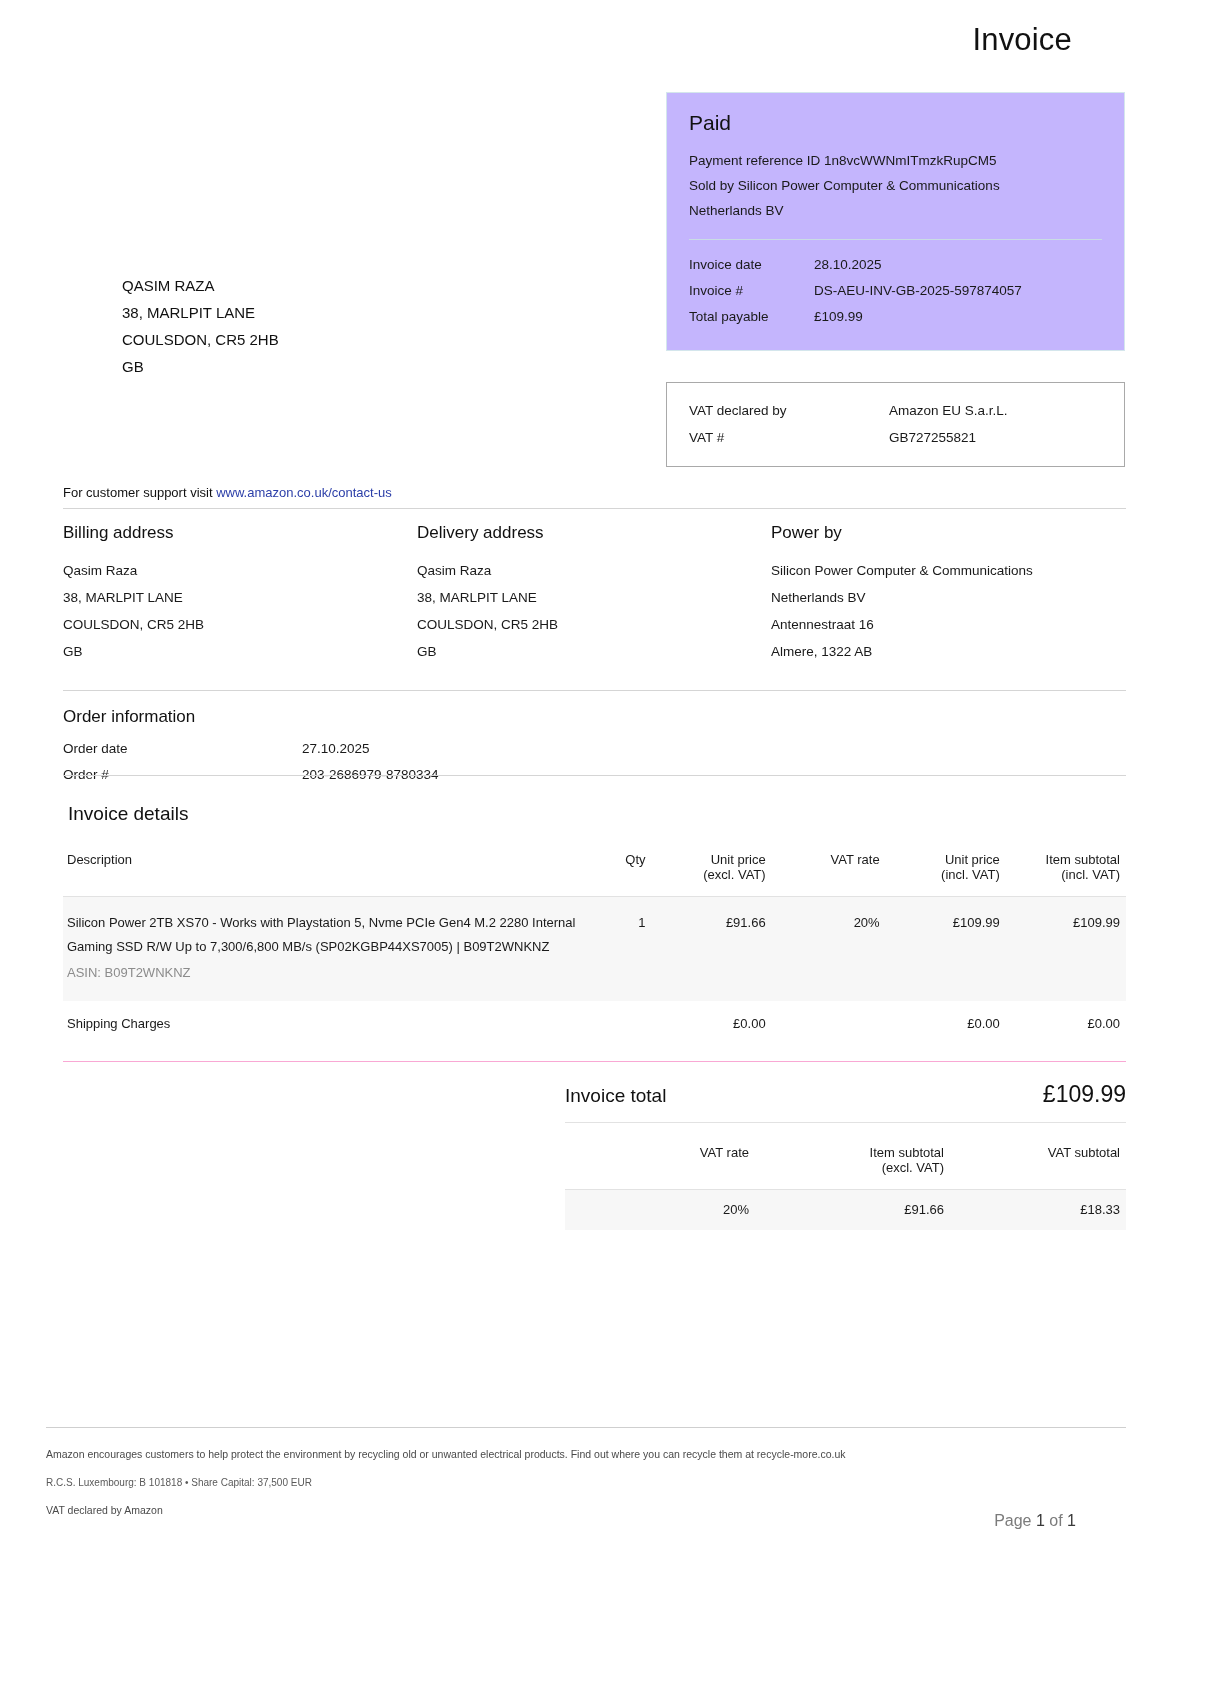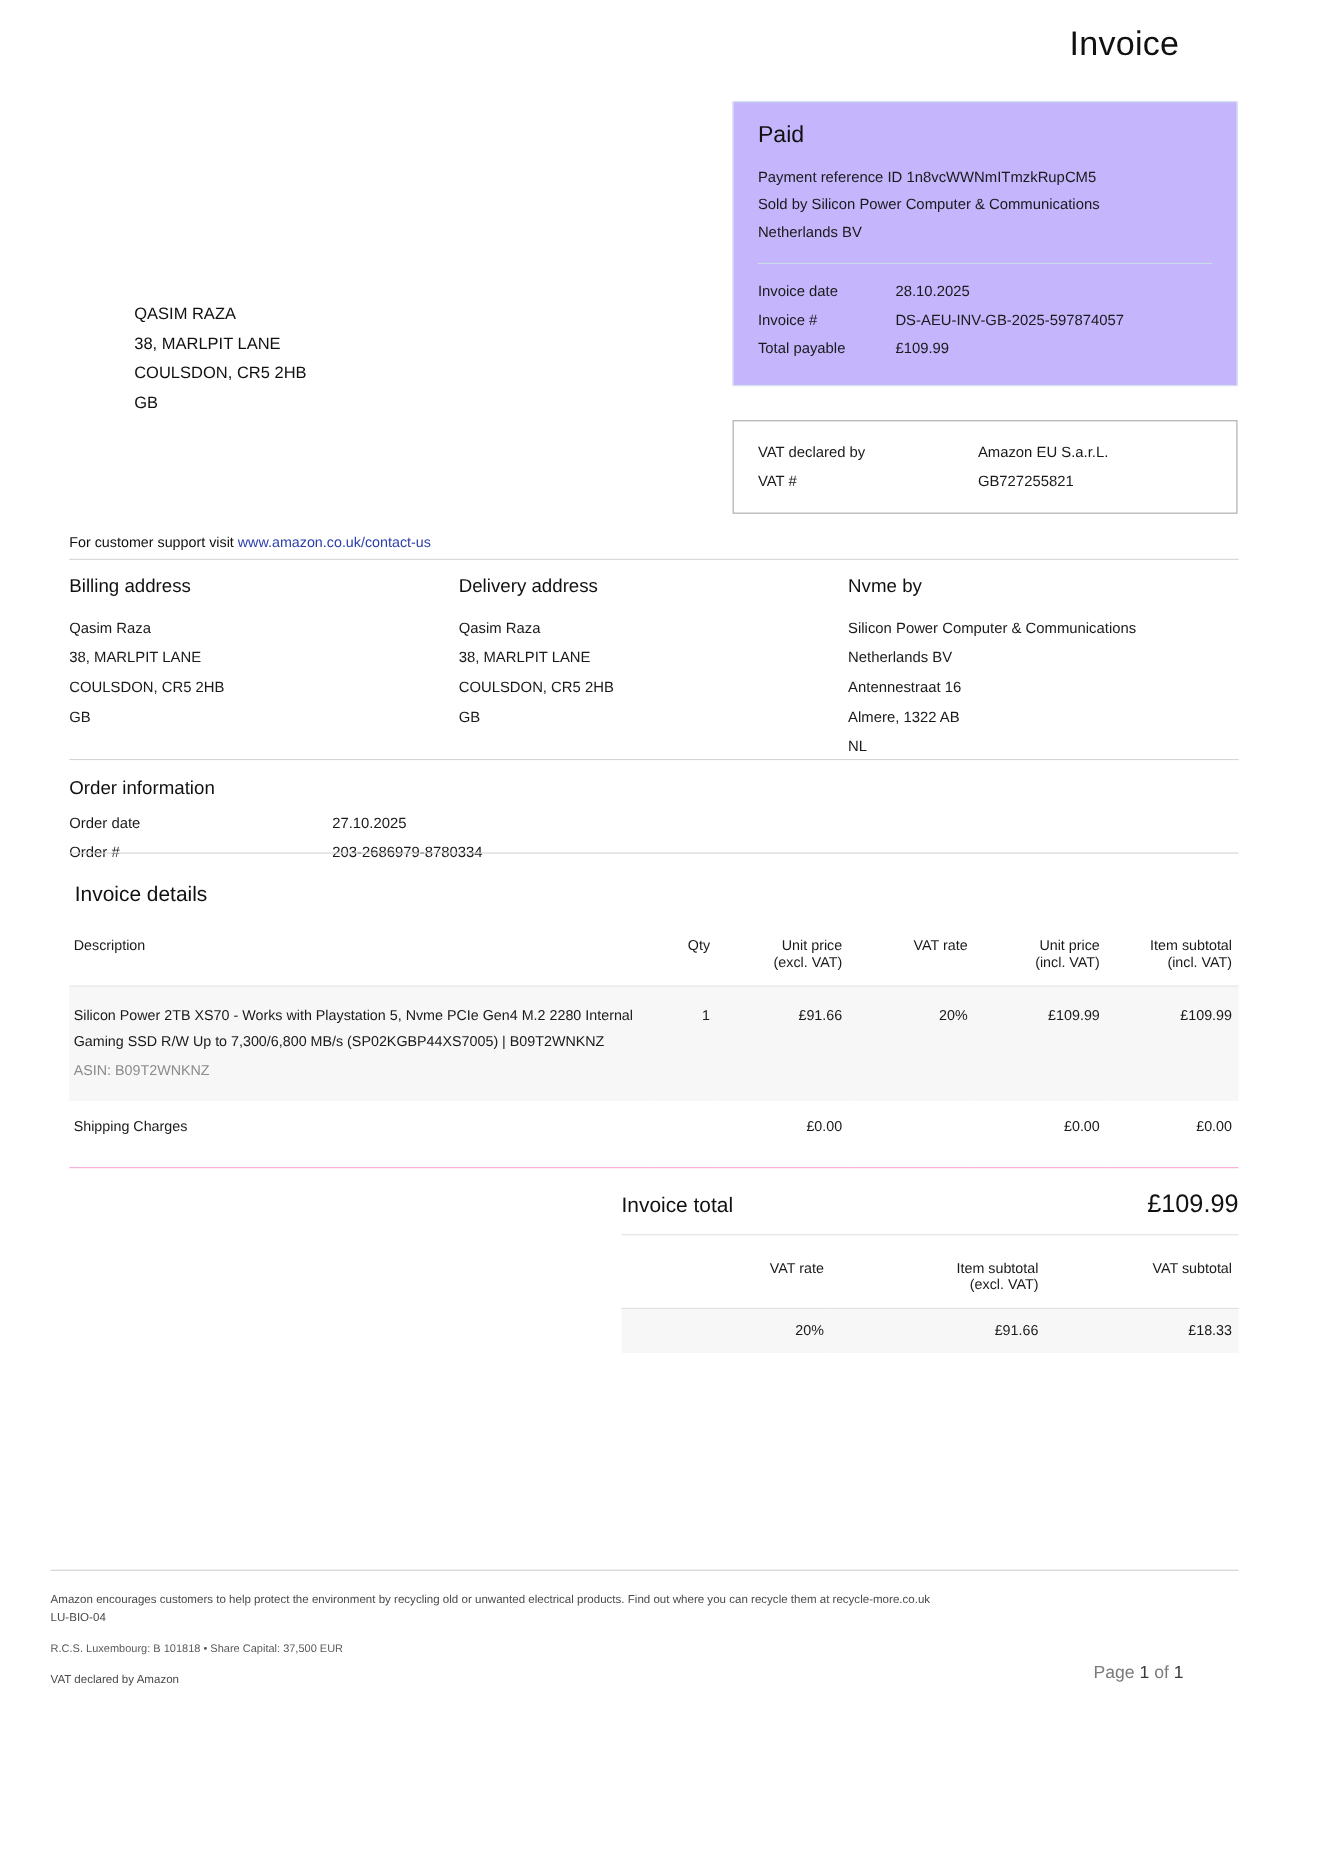"Nvme by" div.addr-h { text: Nvme -> Power }
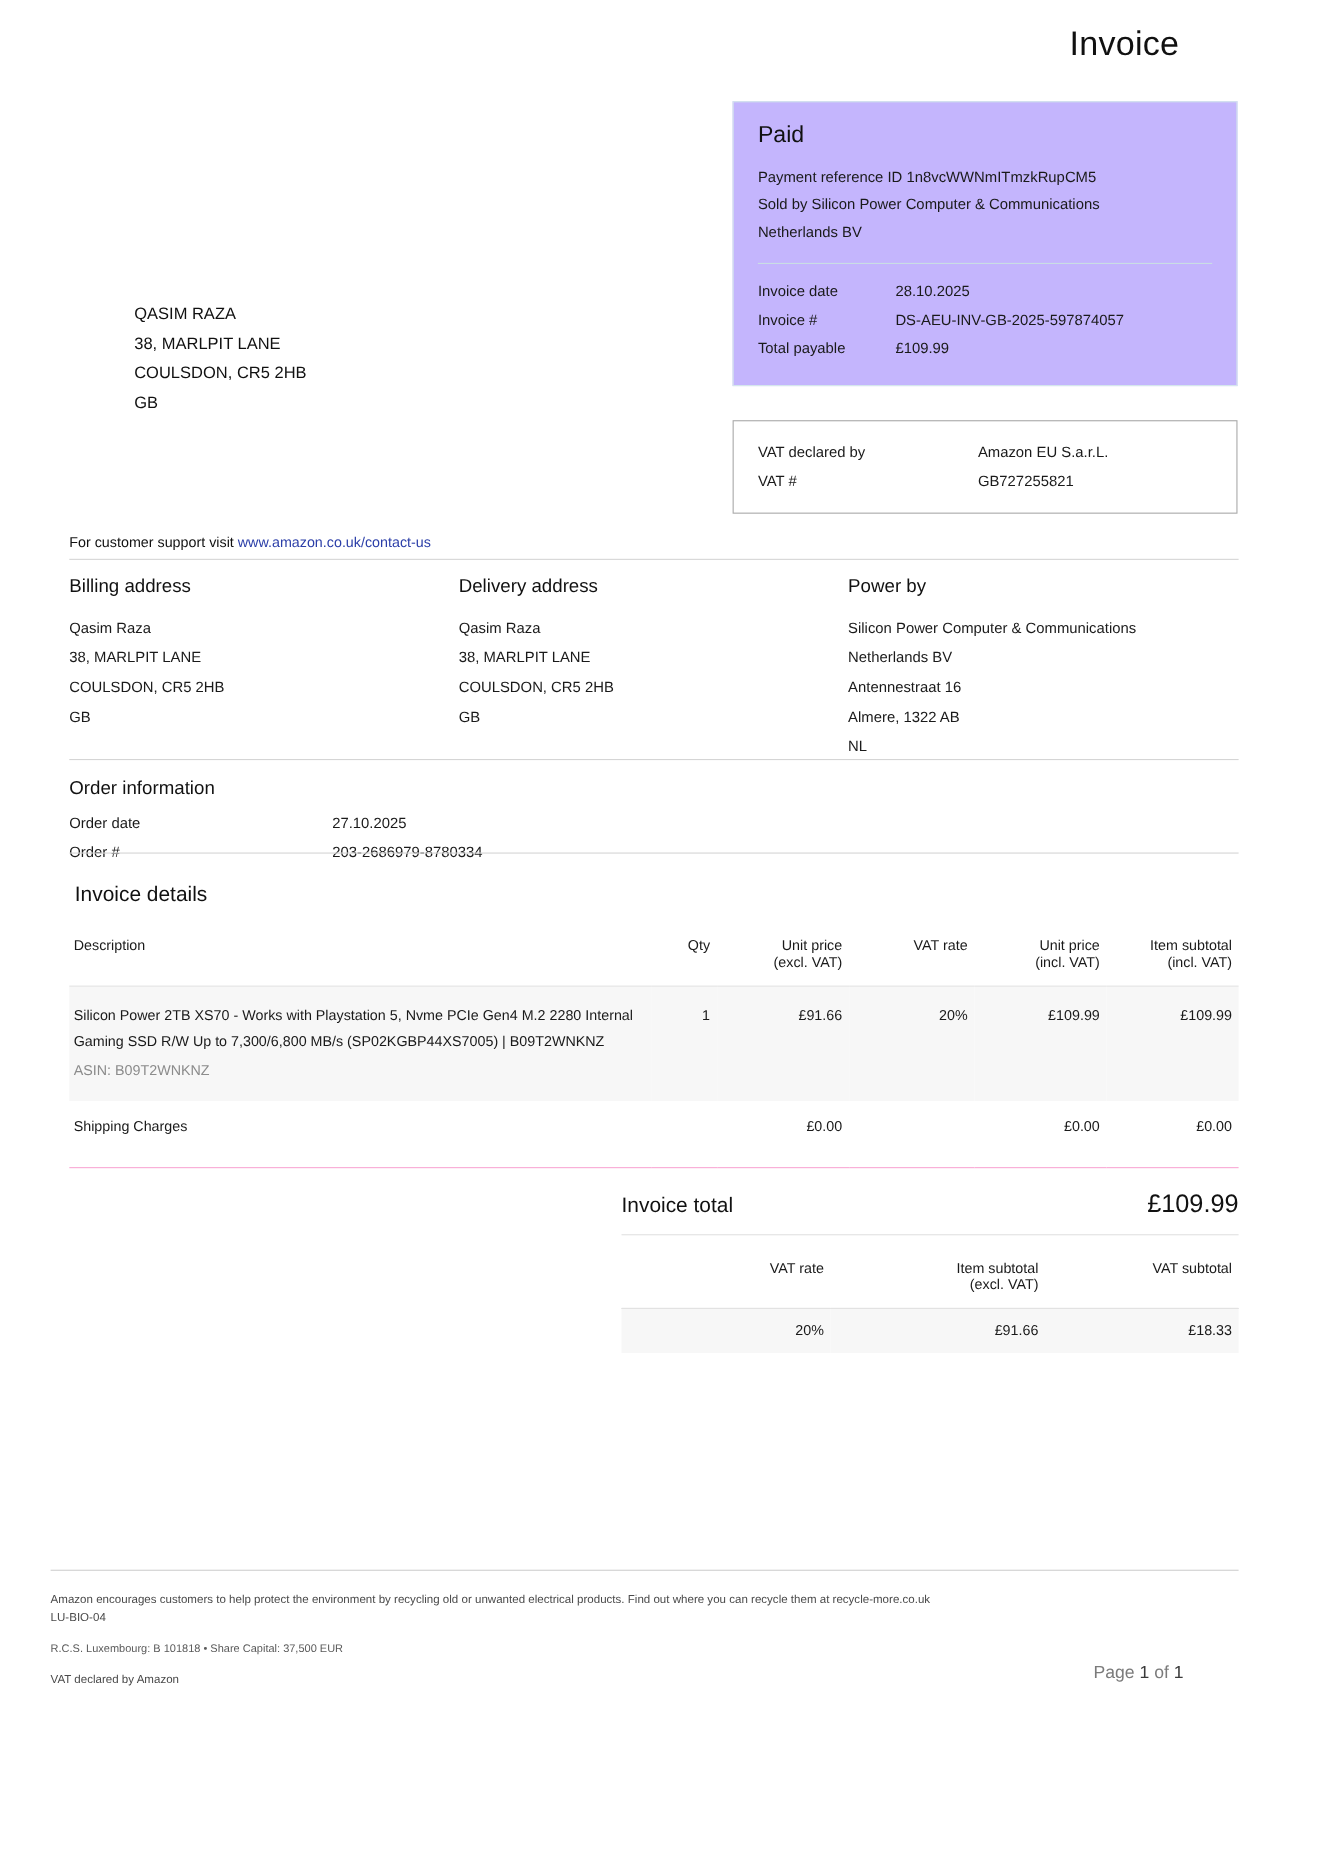"NL" div.addr-l { html: <div>NL</div> -> none }
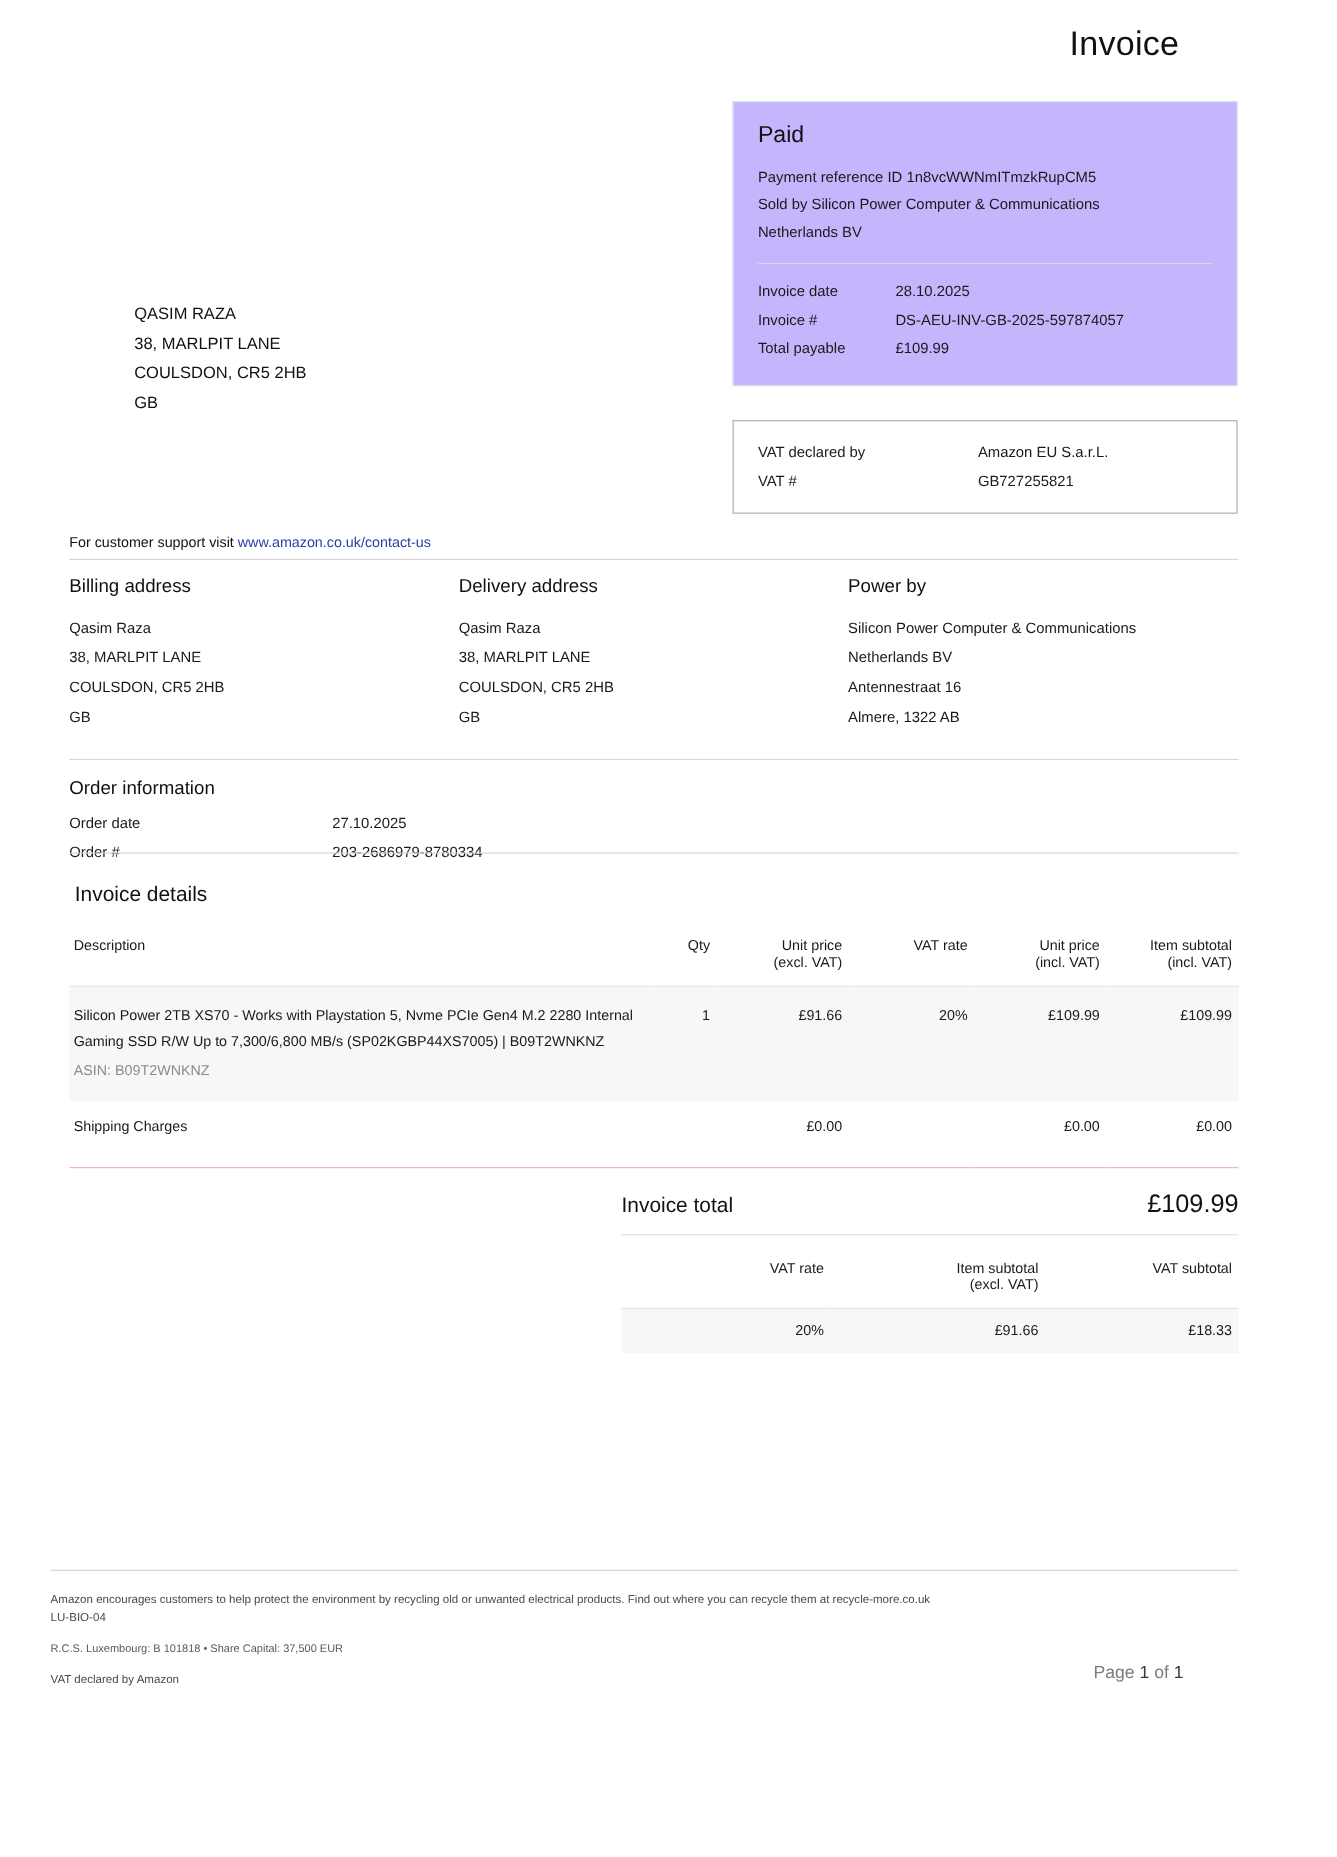"LU-BIO-04" div.footer-line { html: <div>LU-BIO-04</div> -> none }
